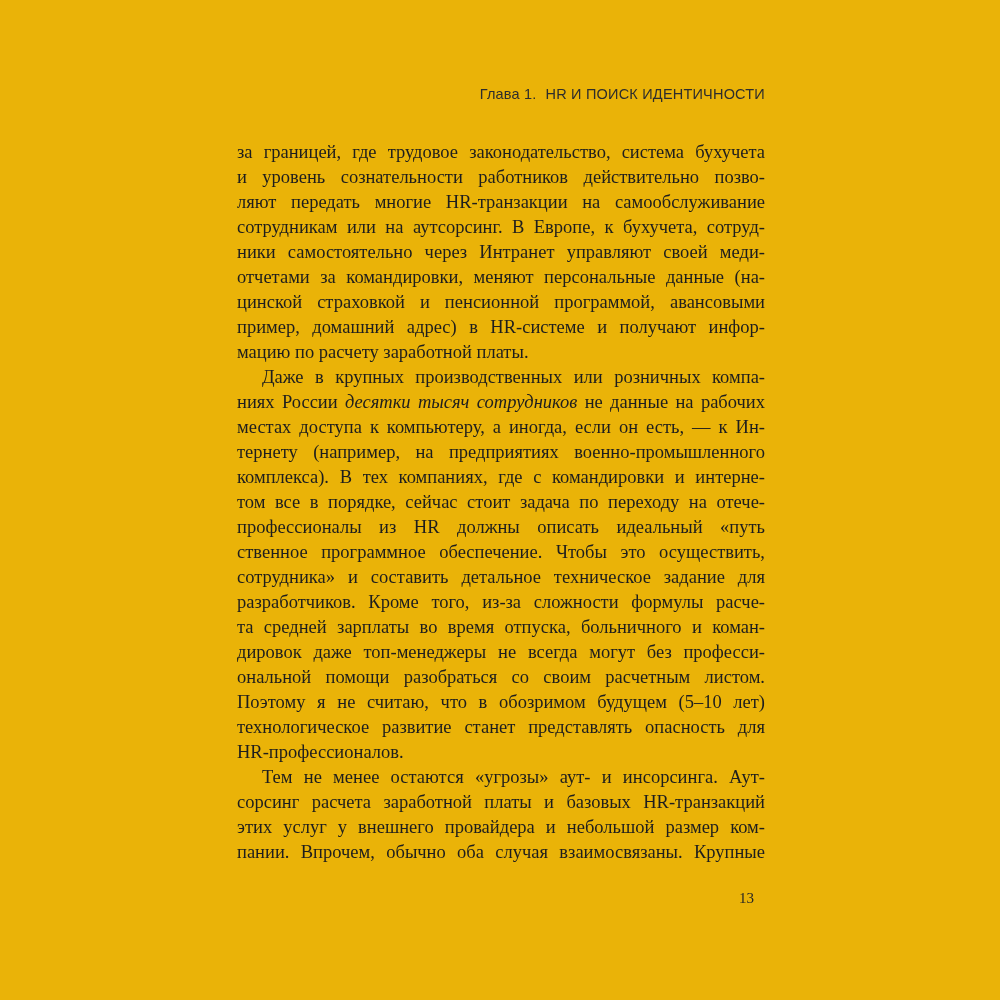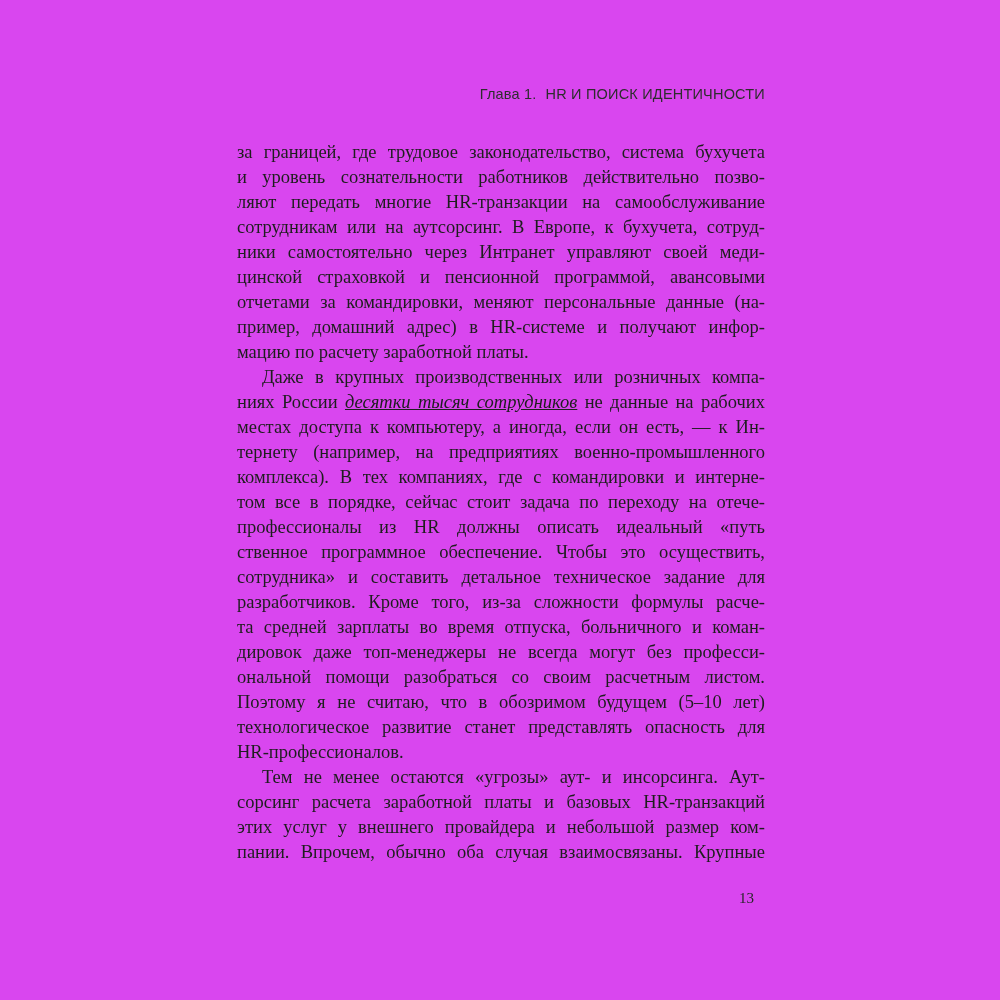"Глава 1. HR И ПОИСК" .book-page { background: #d946ef -> #eab308 }
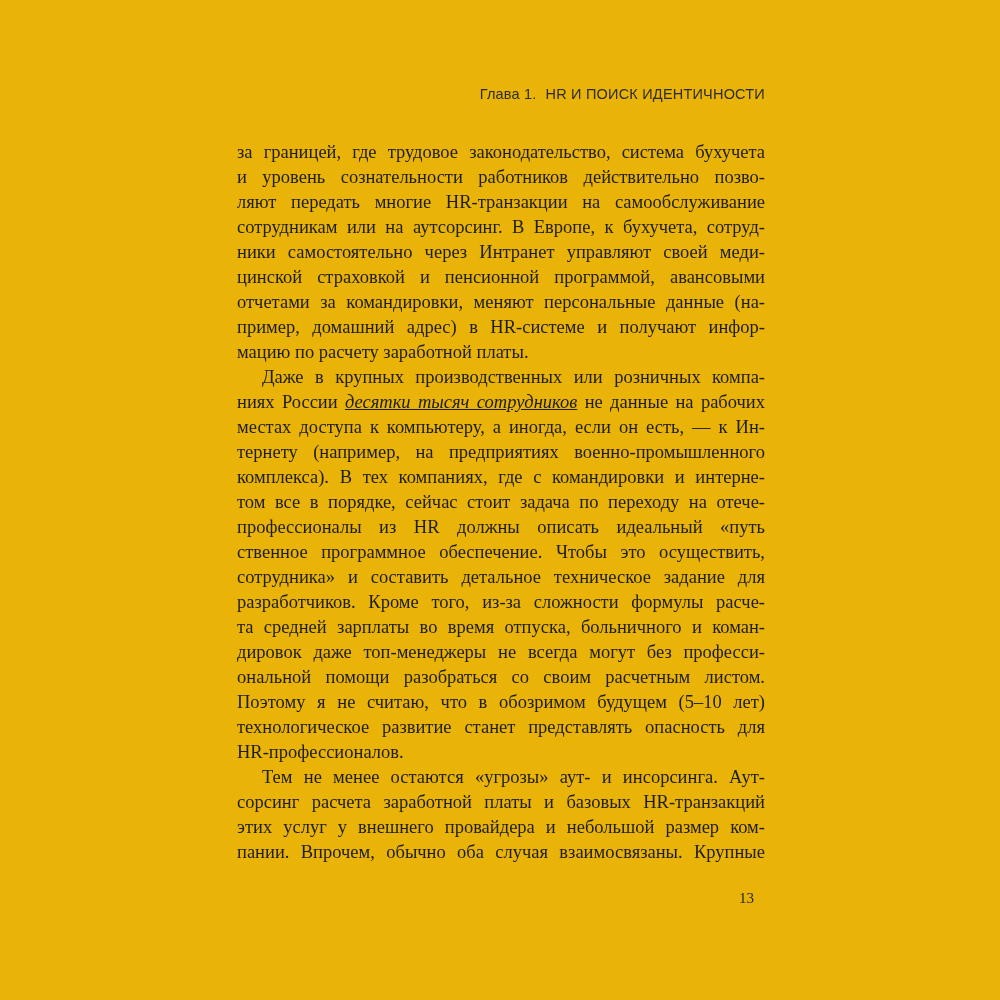"цинской страховкой и пенсионной" div.line { order: before "отчетами за командировки, меняют" -> after "отчетами за командировки, меняют" }
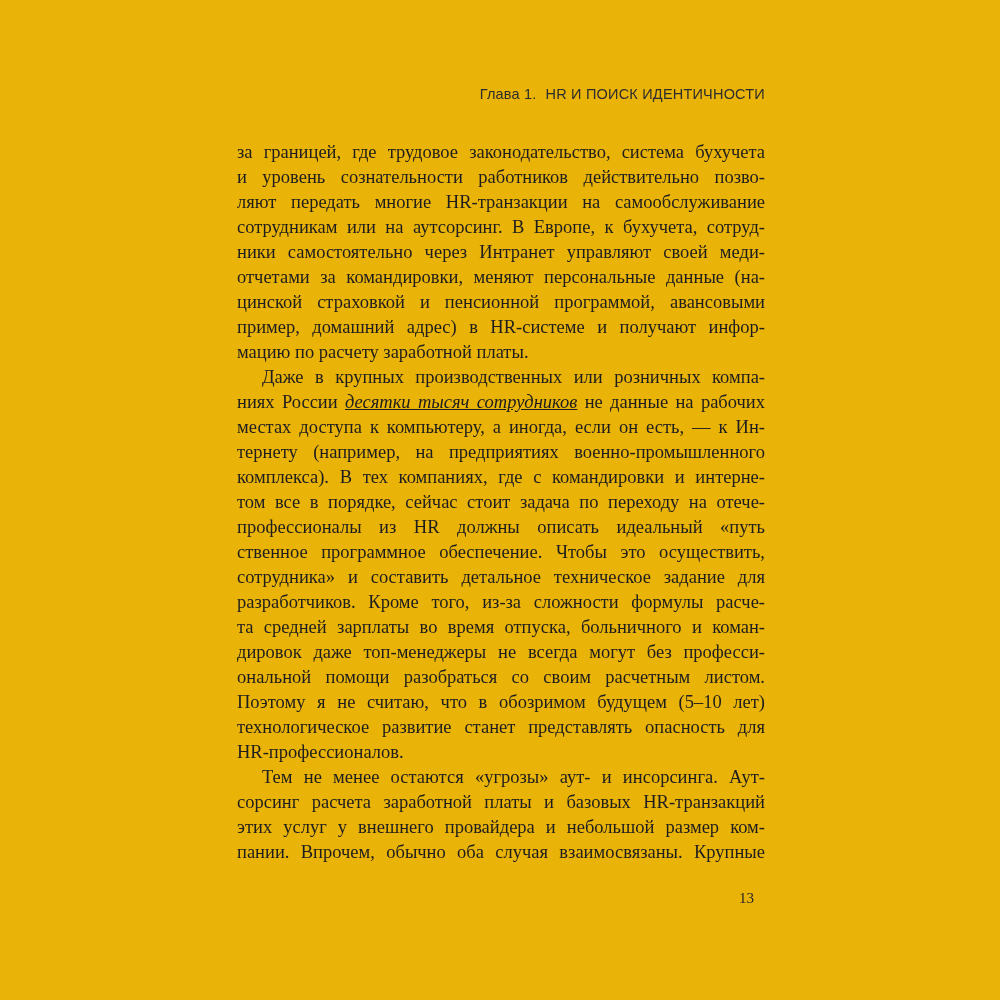"десятки тысяч сотрудников" .italic { text-decoration: underline -> none }
